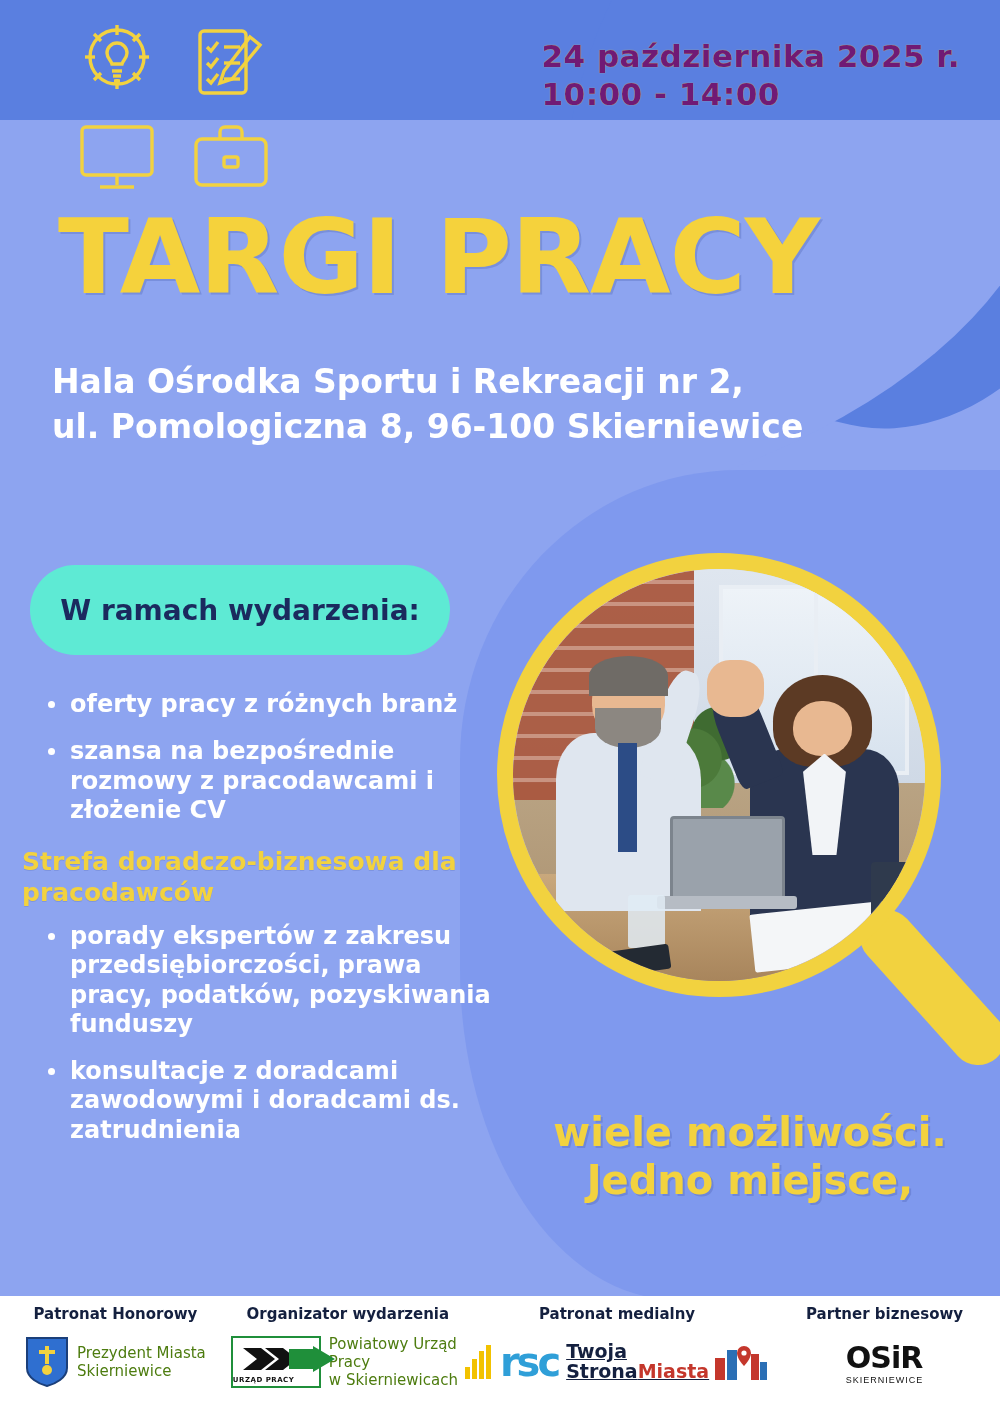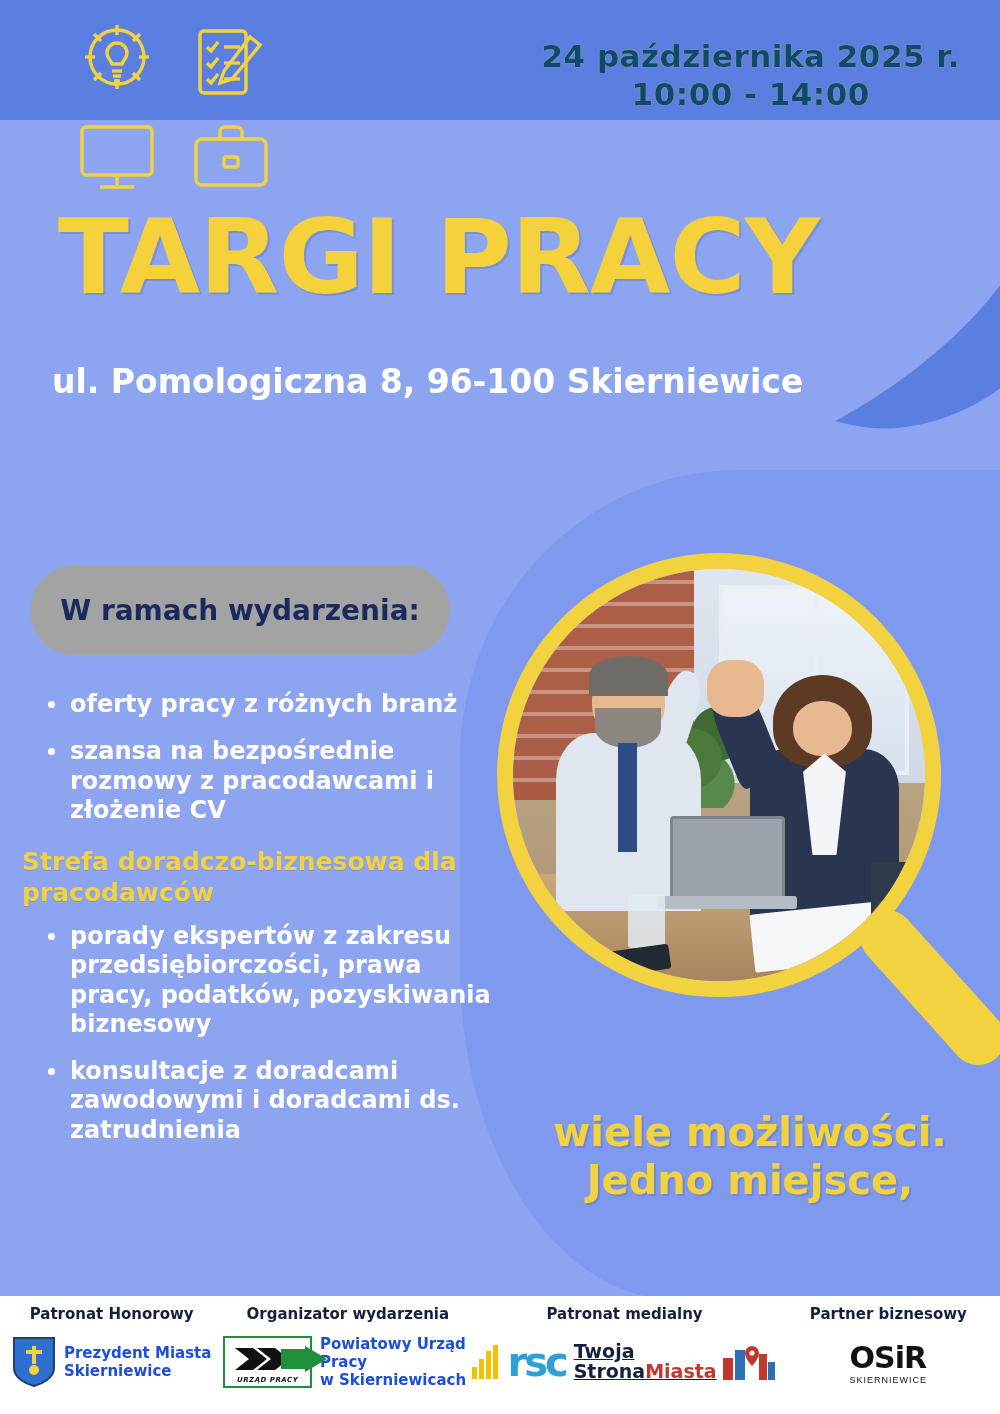"24 października 2025 r." .date-block { color: #0c4a6e -> #701a75; text-align: center -> none }
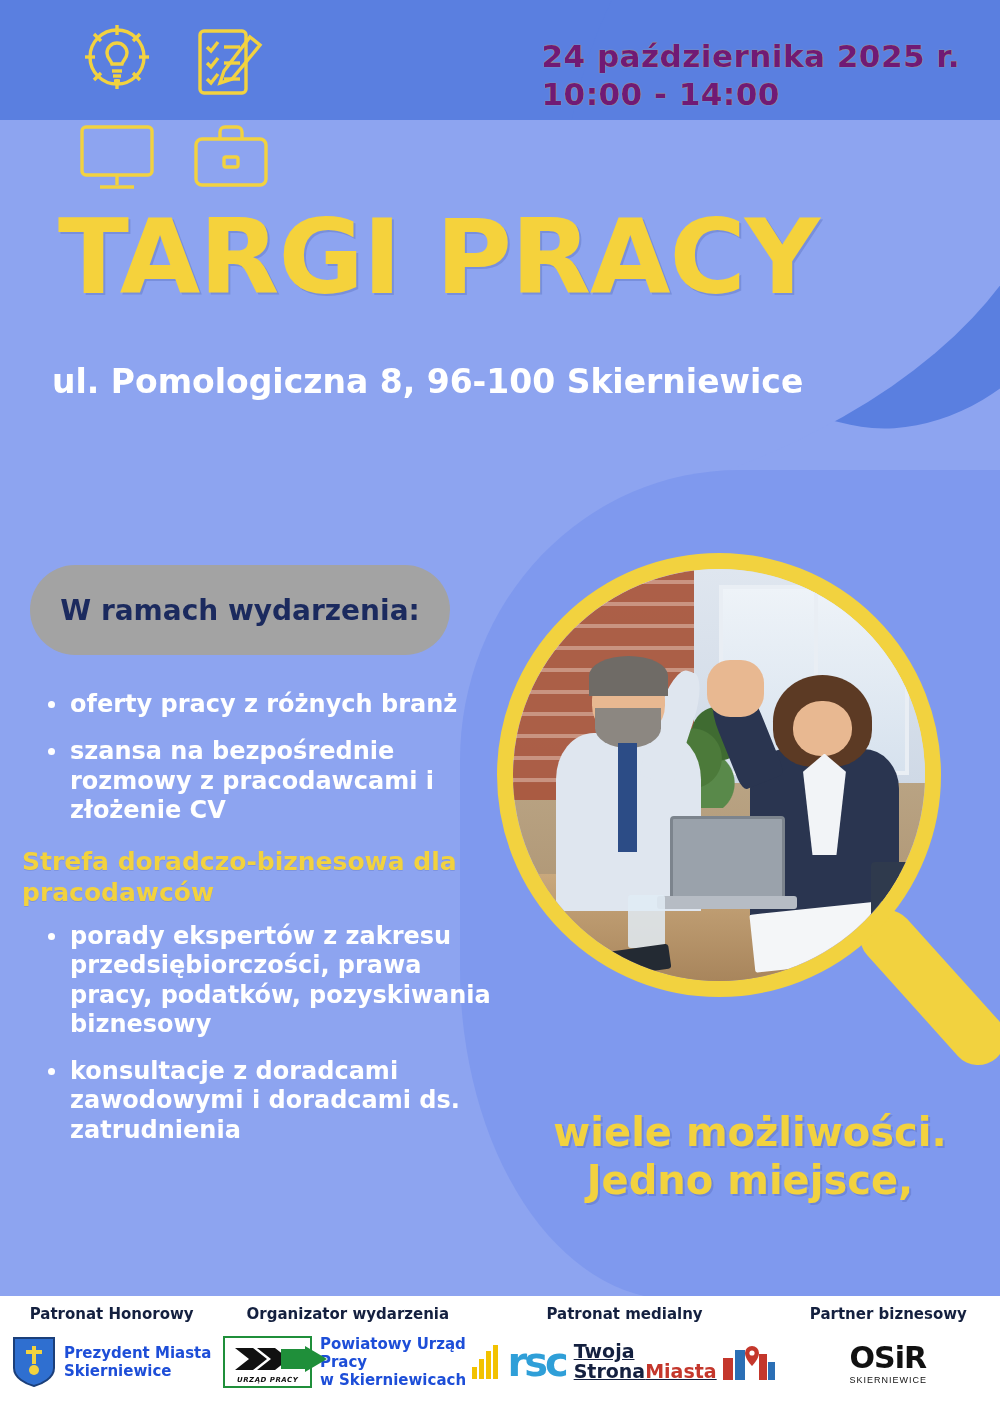"Hala Ośrodka Sportu i Rekreacji" div { html: none -> <div>Hala Ośrodka Sportu i Rekreacji nr 2,</div> }
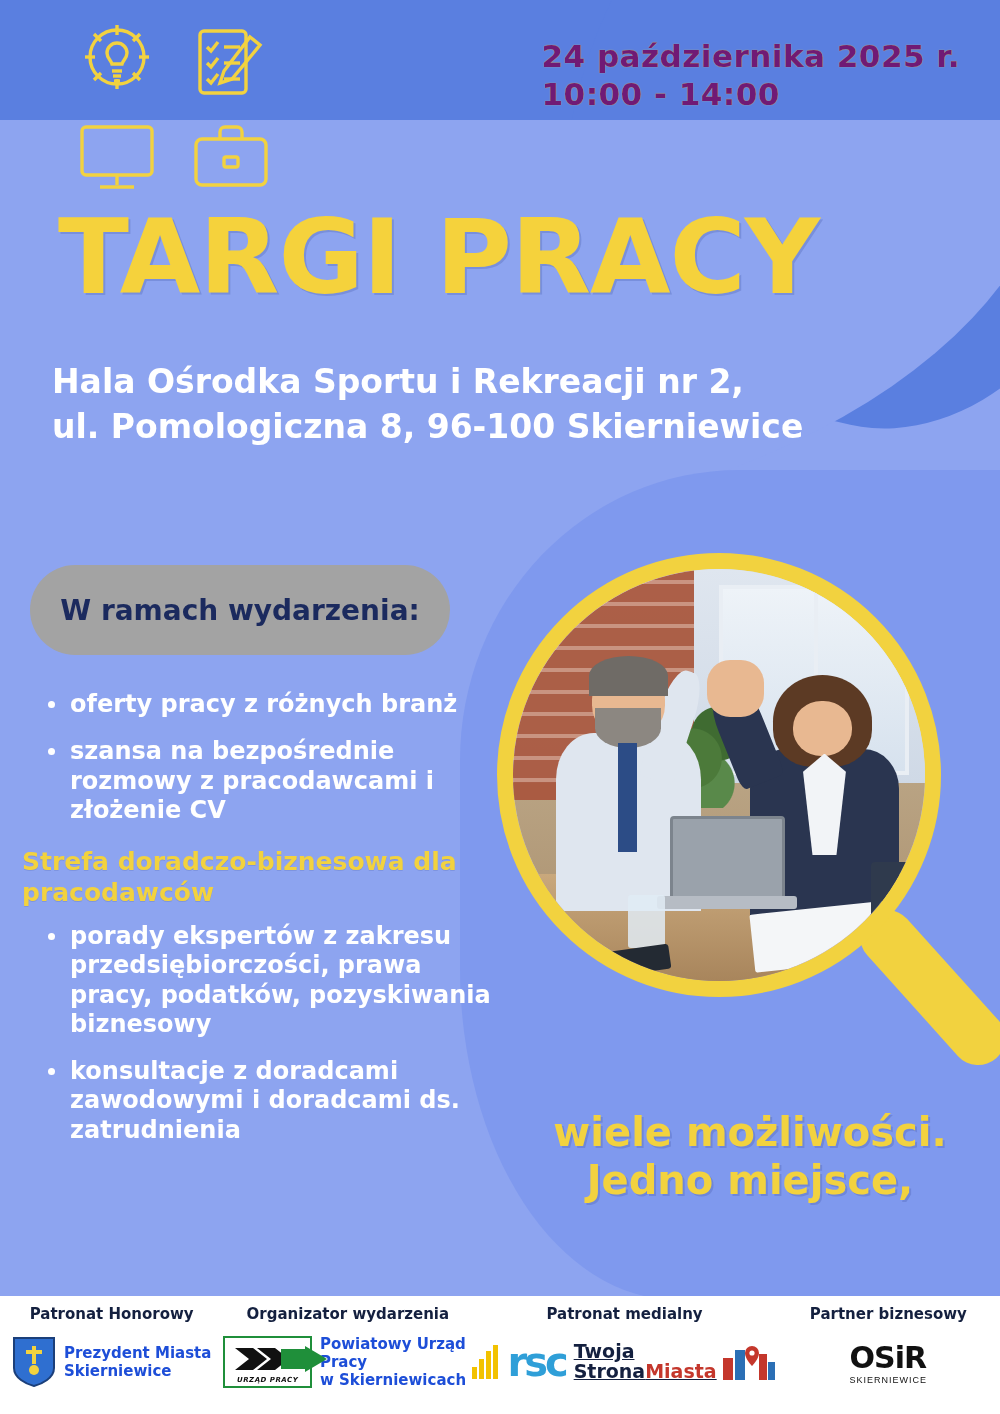"W ramach wydarzenia:" .pill { background: #a3a3a3 -> #5eead4 }
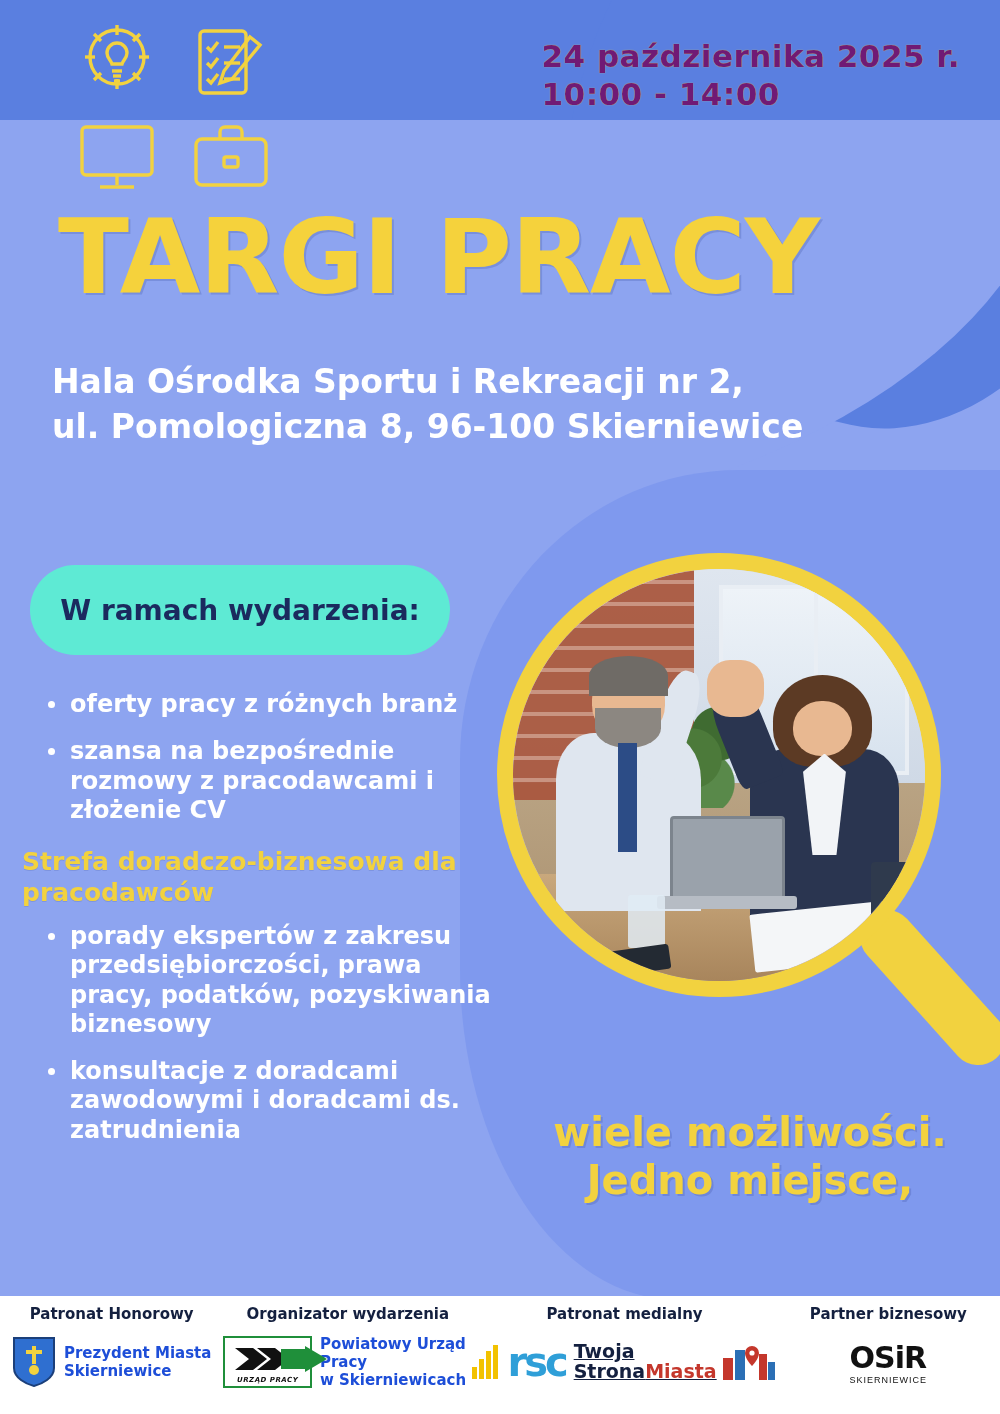"porady ekspertów z zakresu" li { text: biznesowy -> funduszy }
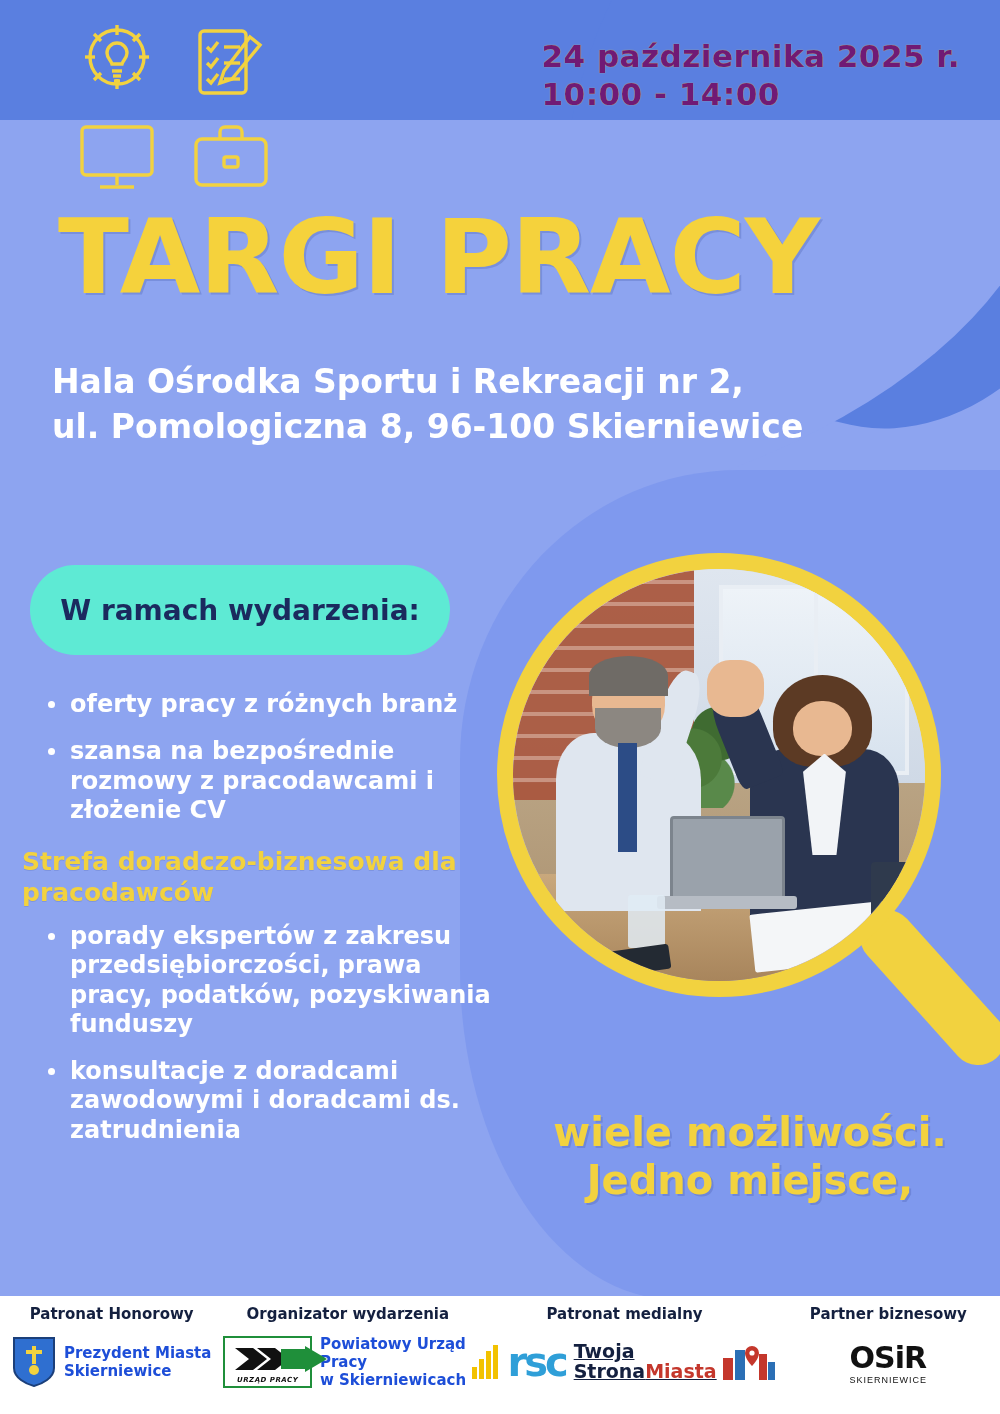"Prezydent Miasta" .fcol-label { color: #1d4ed8 -> #4d7c0f; font-weight: bold -> normal }
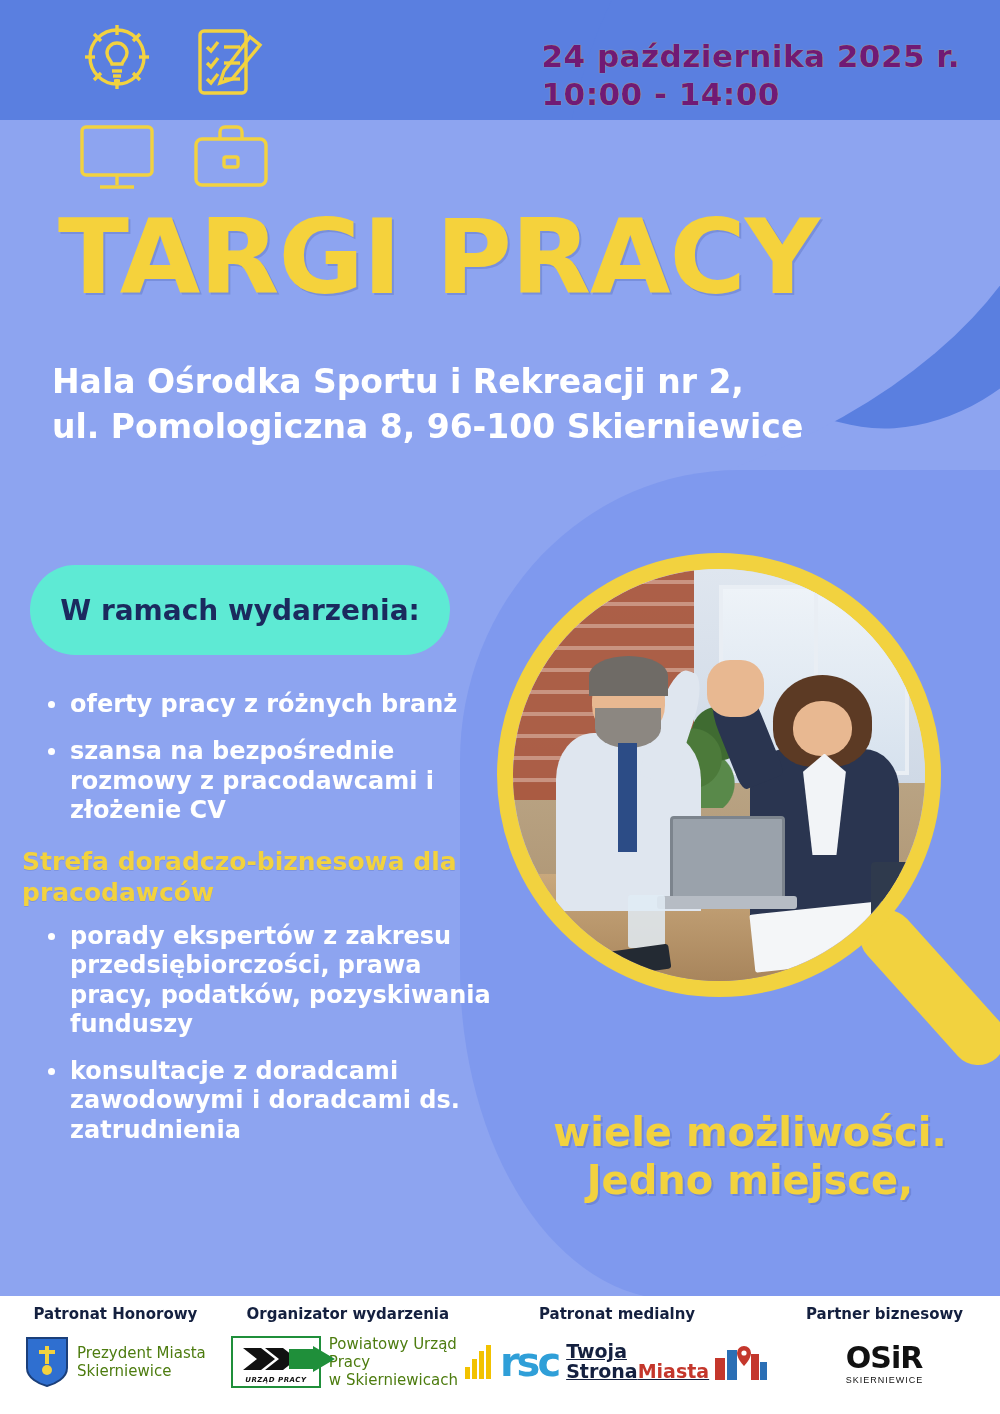"URZĄD PRACY" .pup-caption { font-style: italic -> none; text-align: center -> none }
